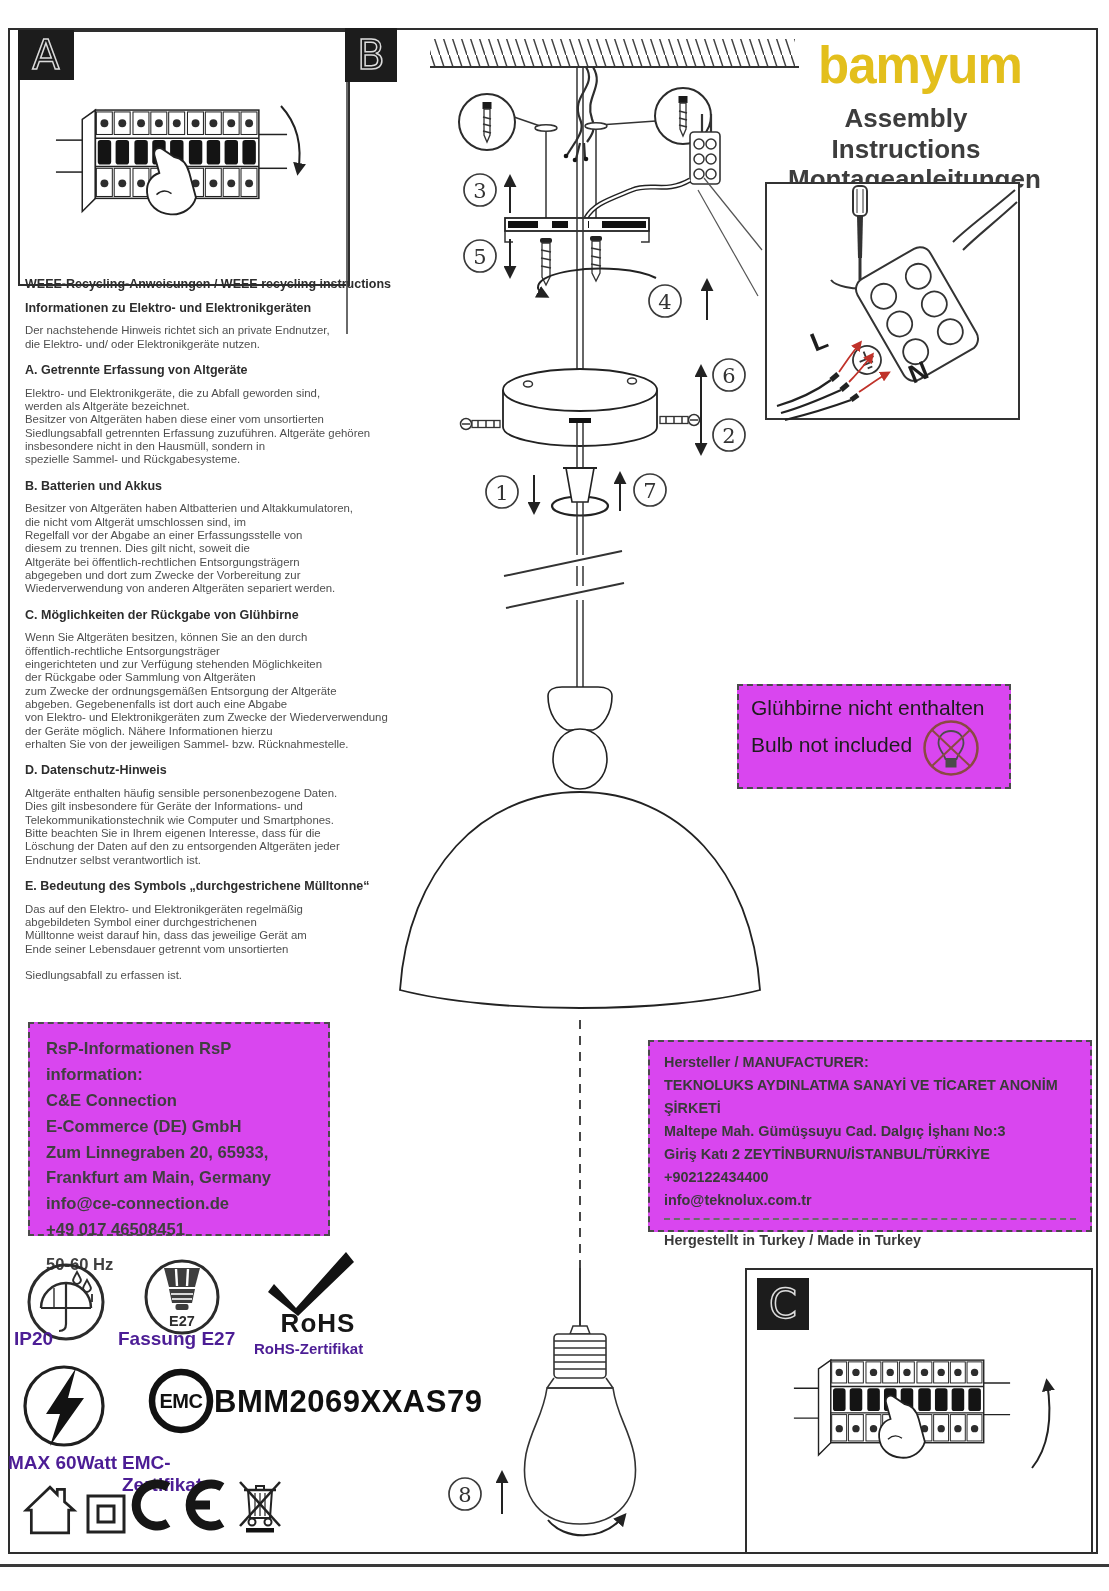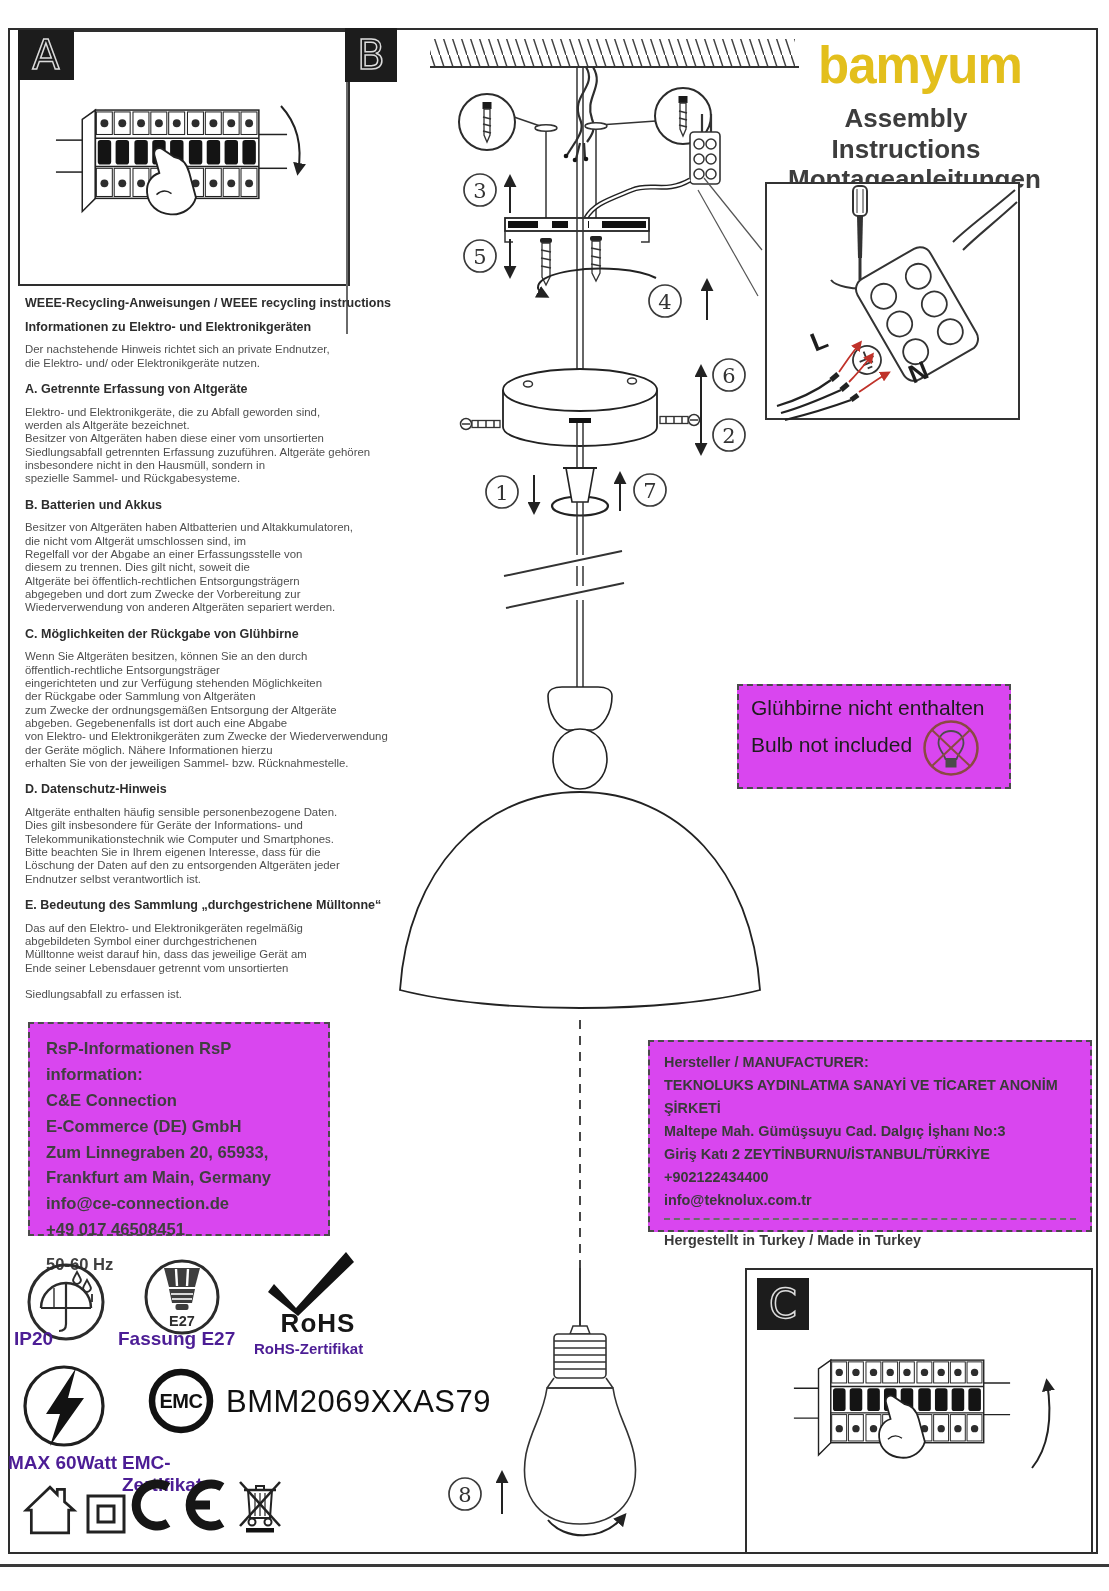"WEEE-Recycling-Anweisungen / WEEE" .weee { top: 296px -> 277px }
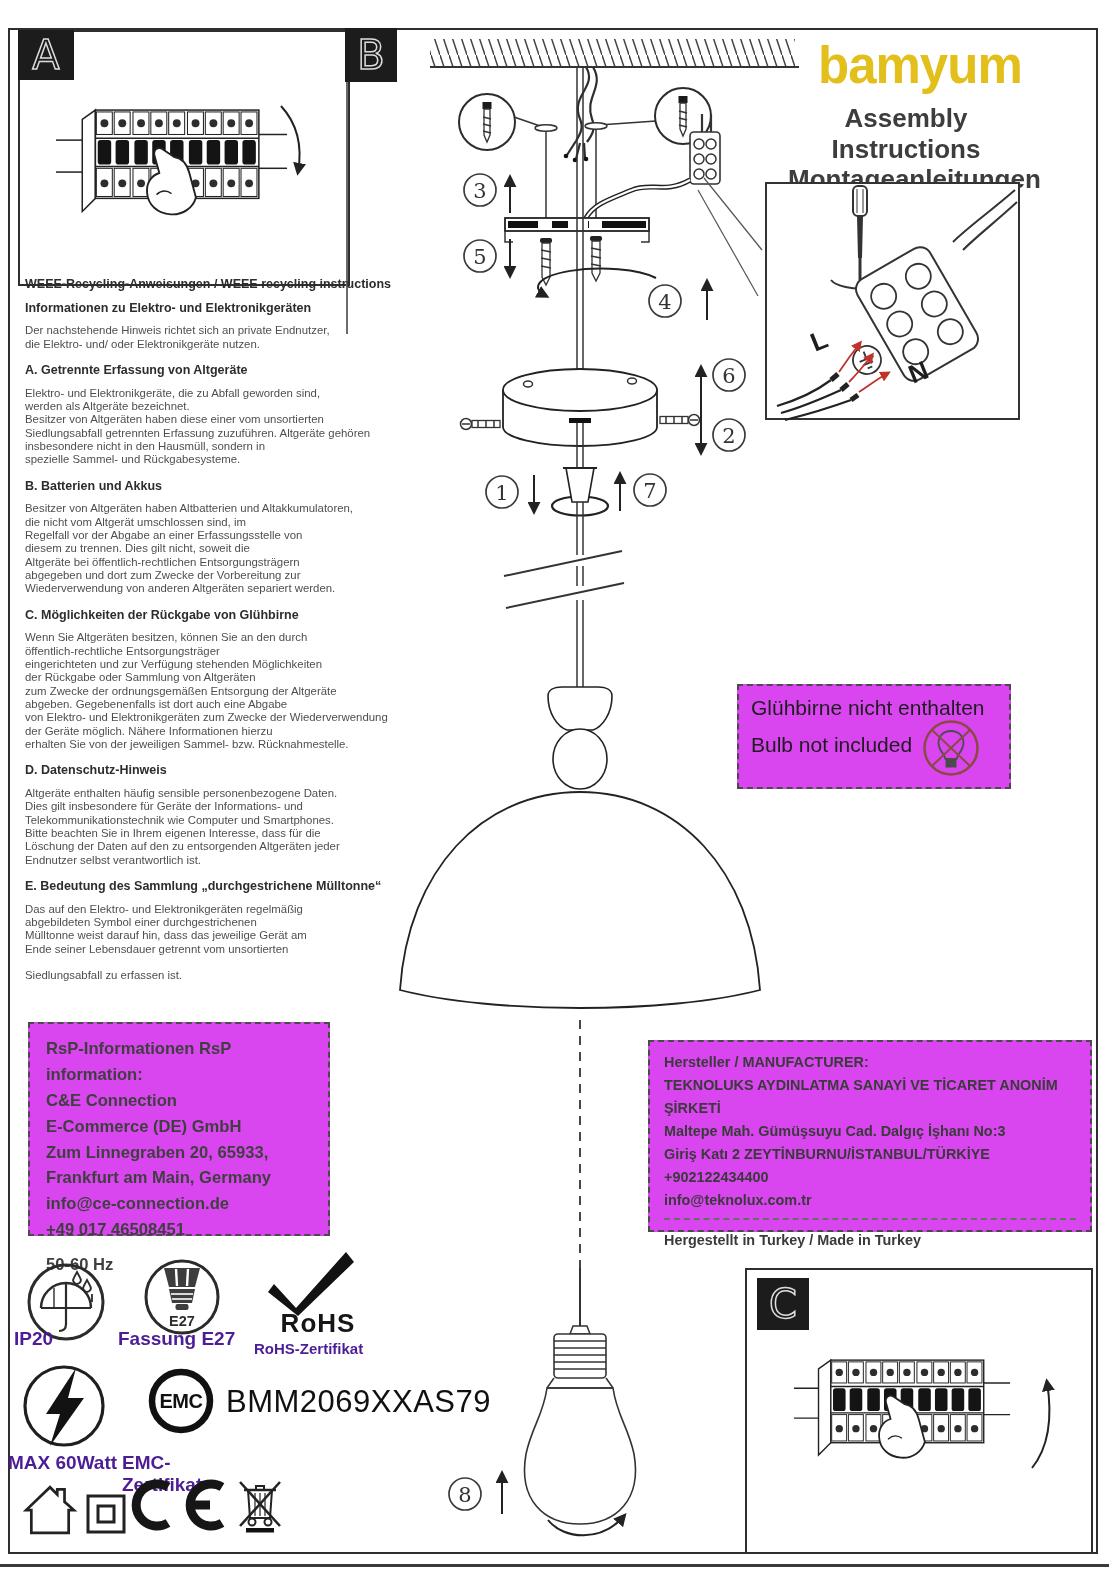"E. Bedeutung des Sammlung" div.h { text: Sammlung -> Symbols }
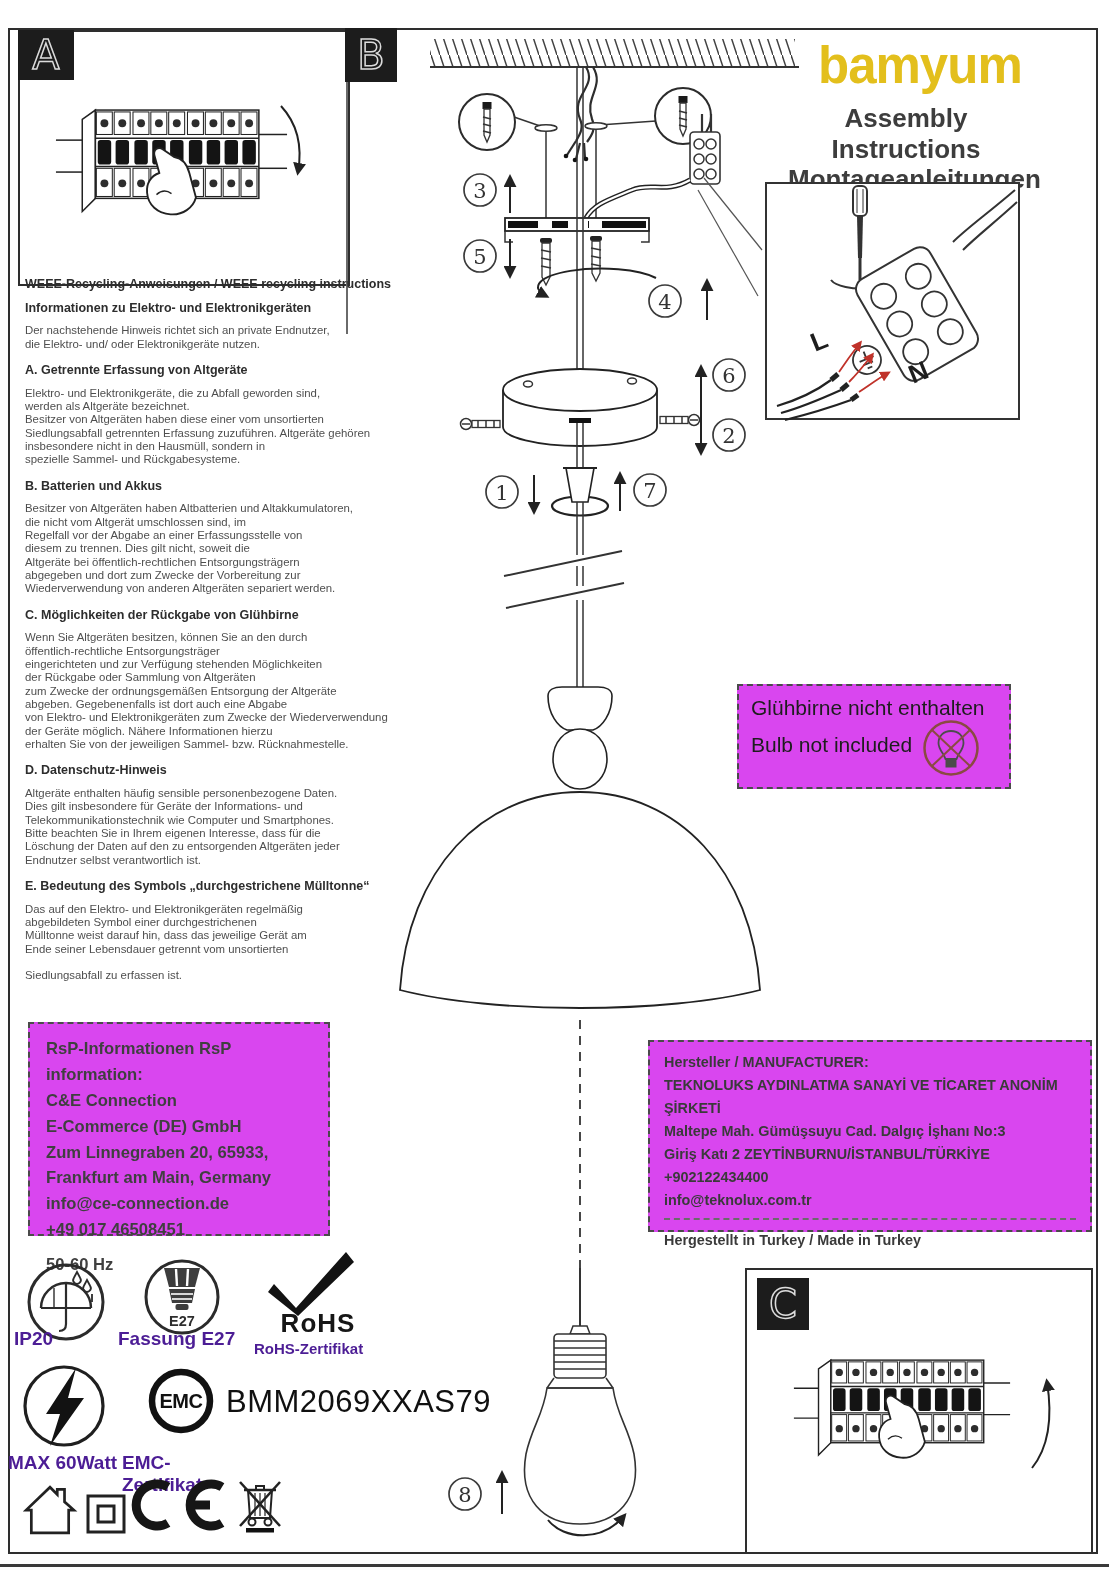"BMM2069XXAS79" .model-code { font-weight: normal -> bold; padding-left: 12px -> none }
